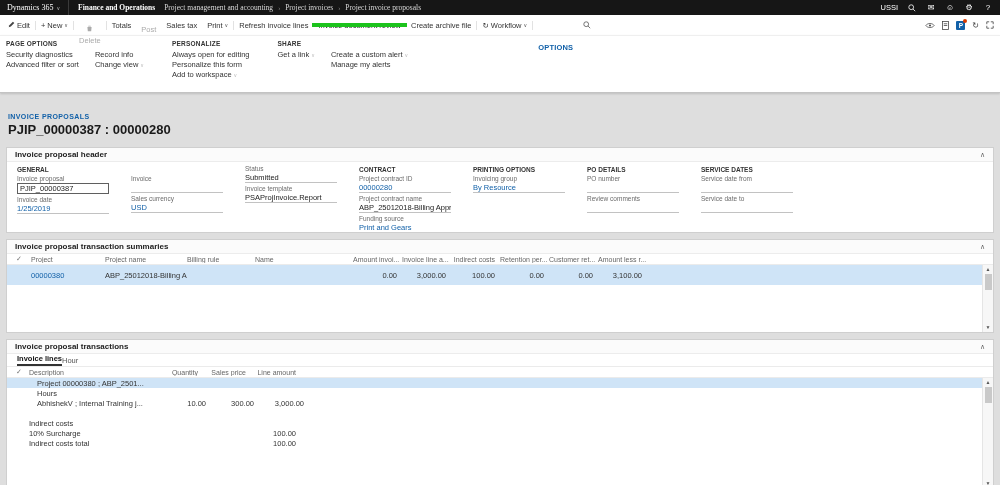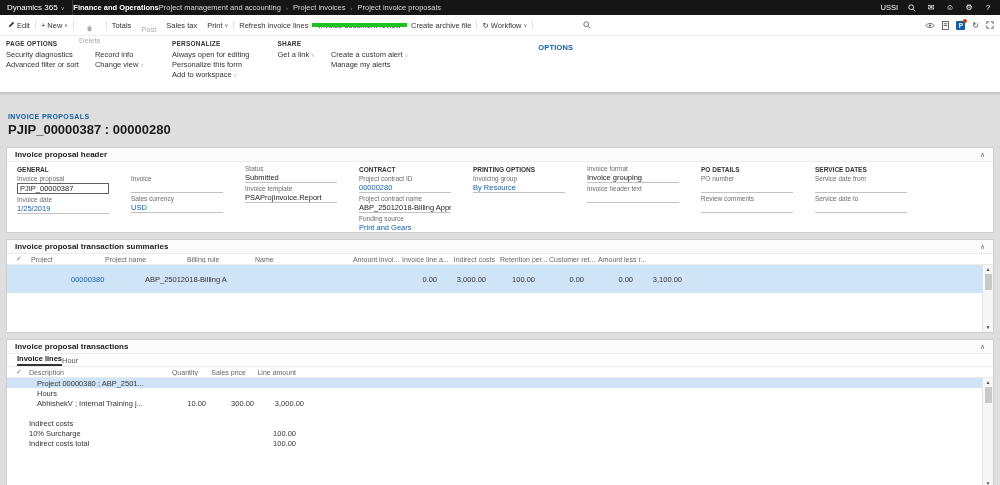"Dynamics 365" .tb-left { font-family: none -> Liberation Serif, serif; gap: none -> 9px }
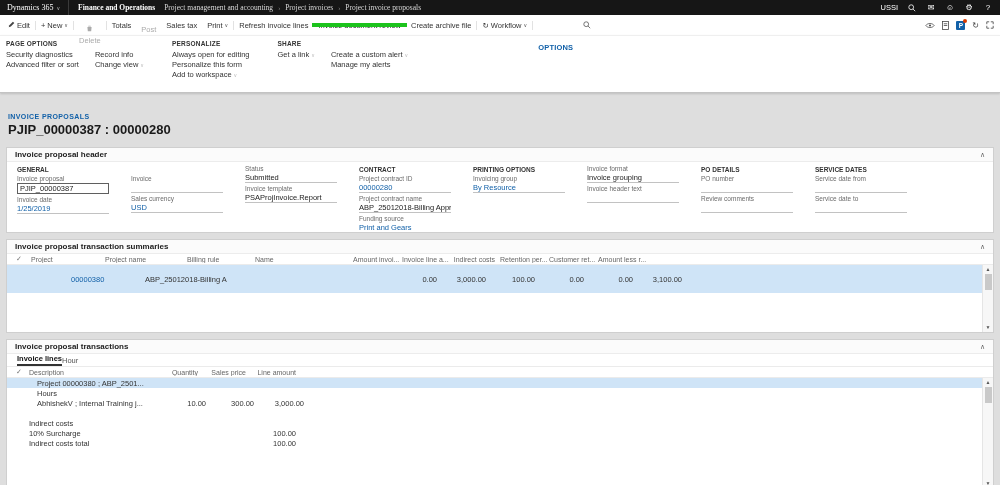"Invoice grouping" div.fcol { html: <div> <div> <div>Invoice format</div> <div>Invoice grouping</div> </div> <div> <div>Invoice header text</div> <div></div> </div> </div> -> none }
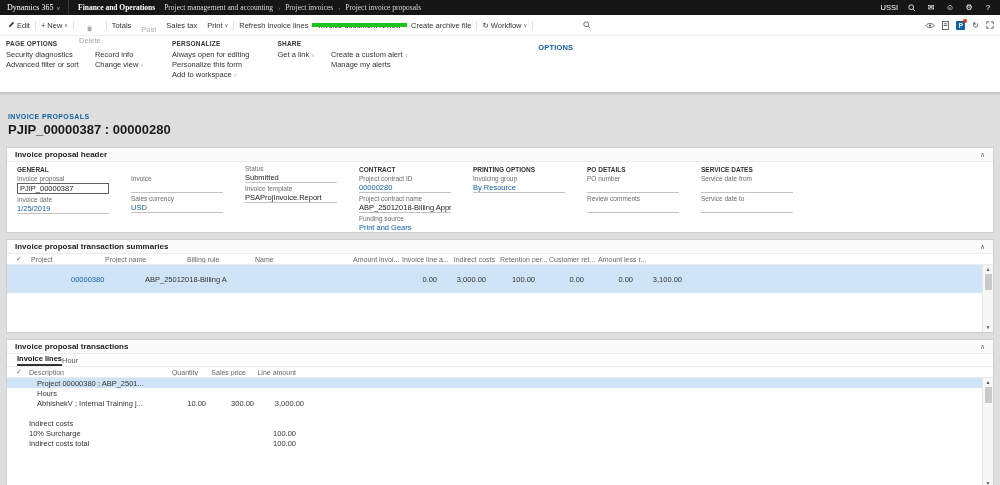"00000380" .grow { height: 28px -> 20px; padding-left: 40px -> none }
